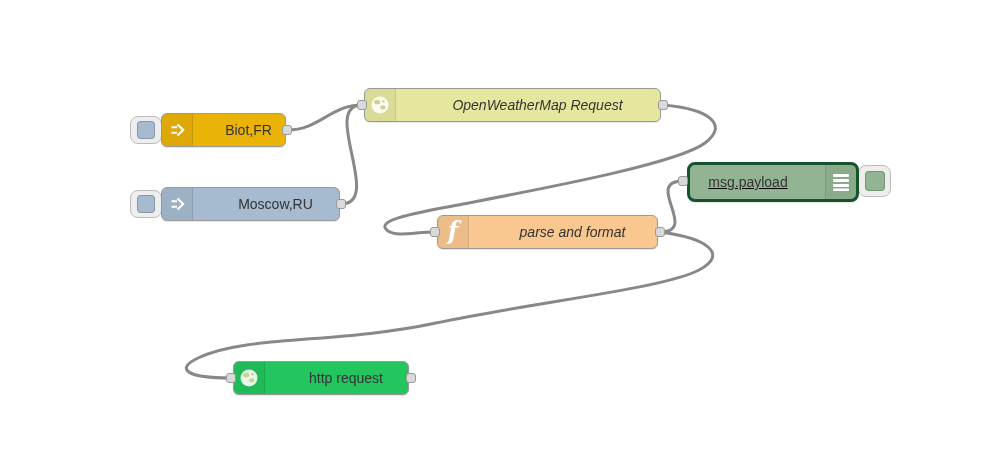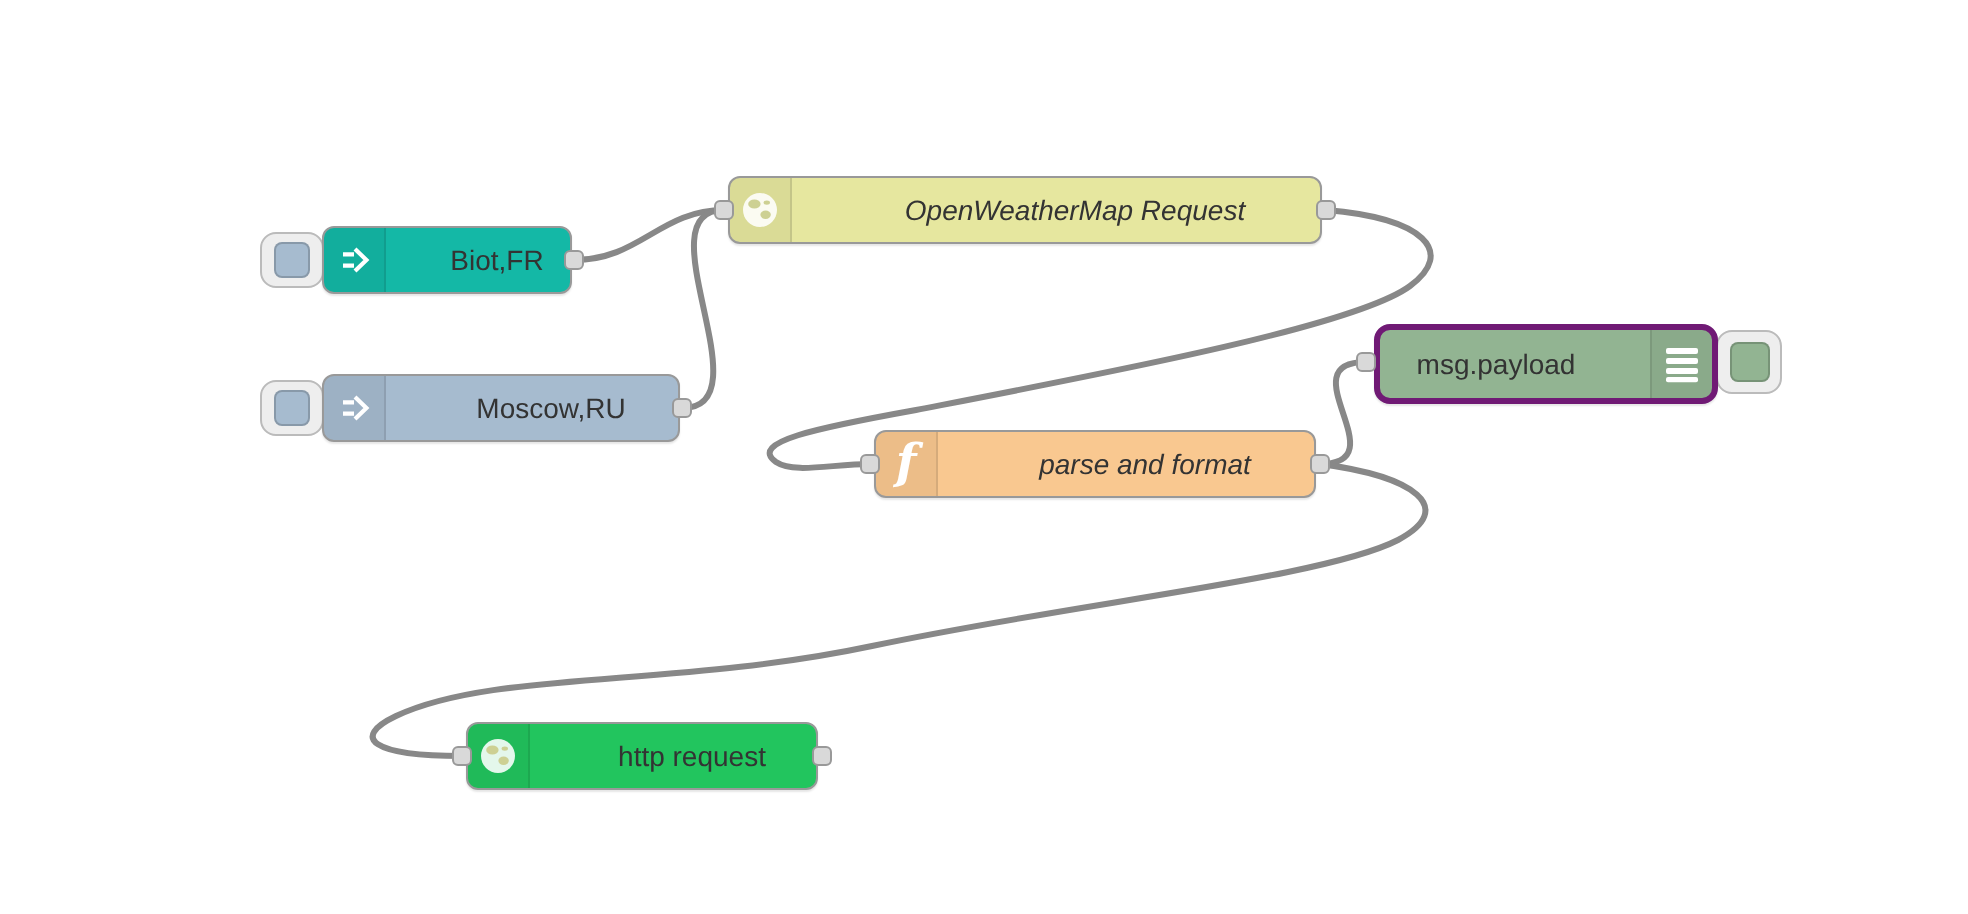"Biot,FR" div.node { background-color: #14b8a6 -> #eab308 }
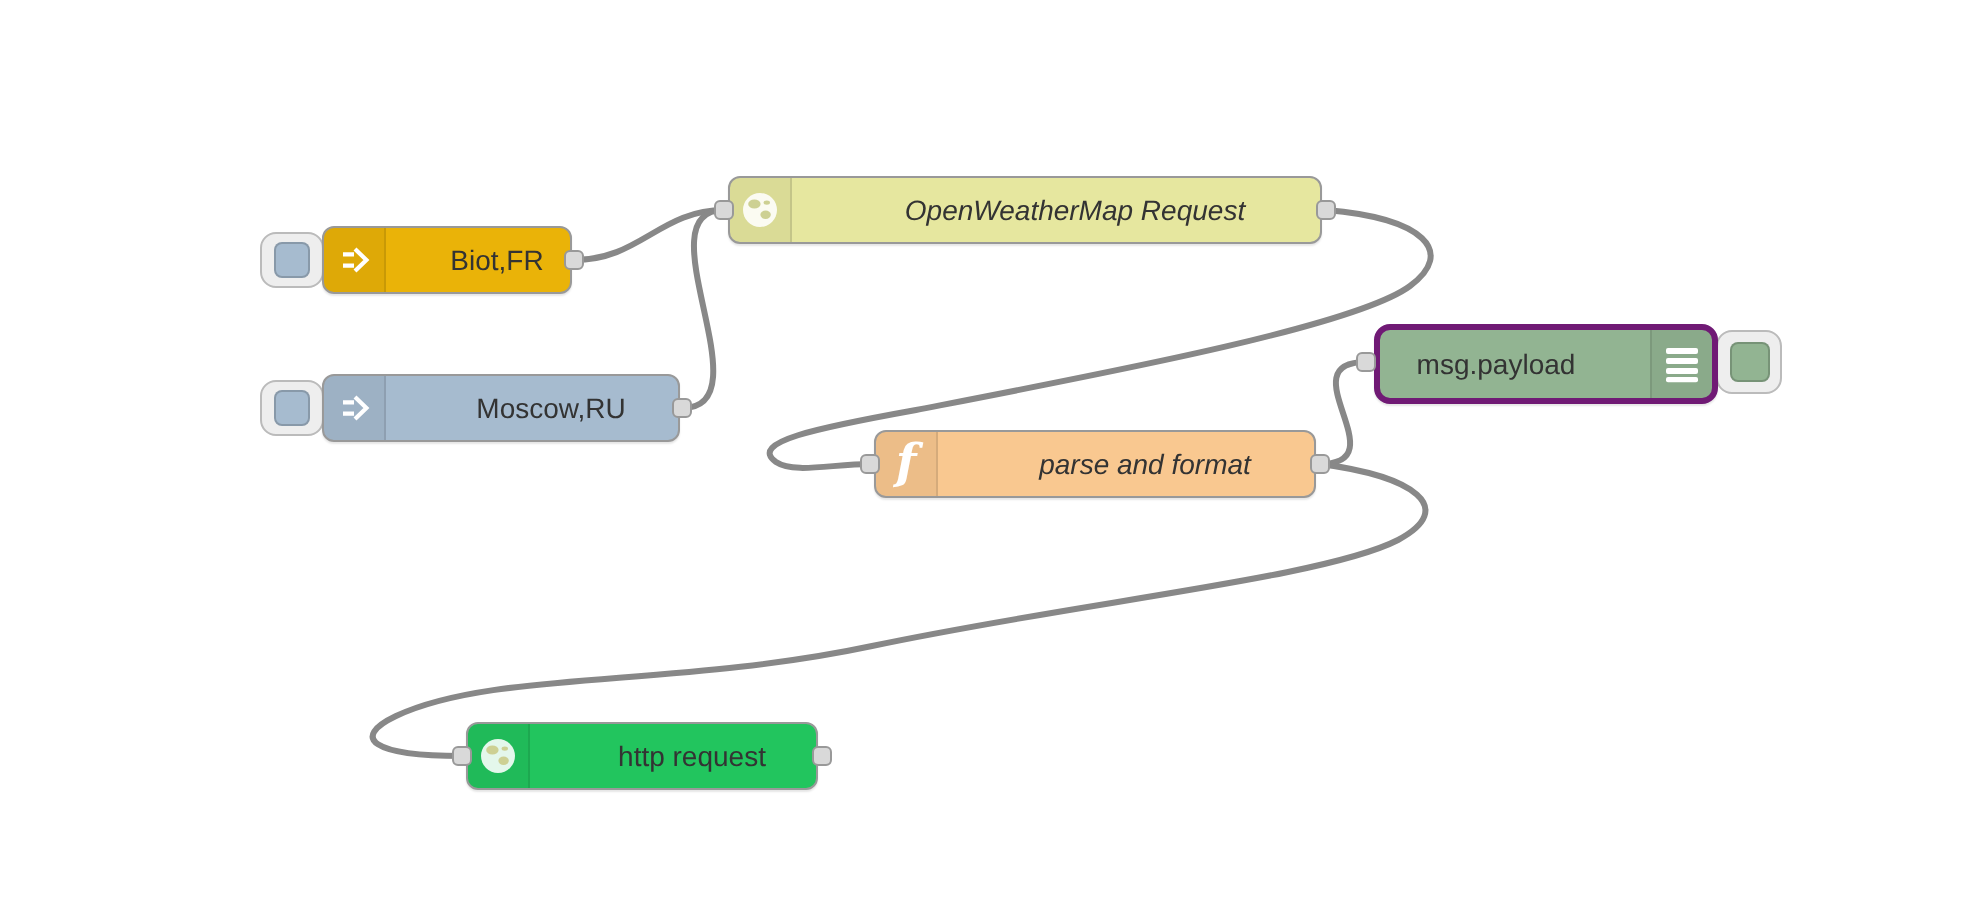"msg.payload" .node.selected { border: 3px solid #701a75 -> 3px solid #14532d; text-decoration: none -> underline }
